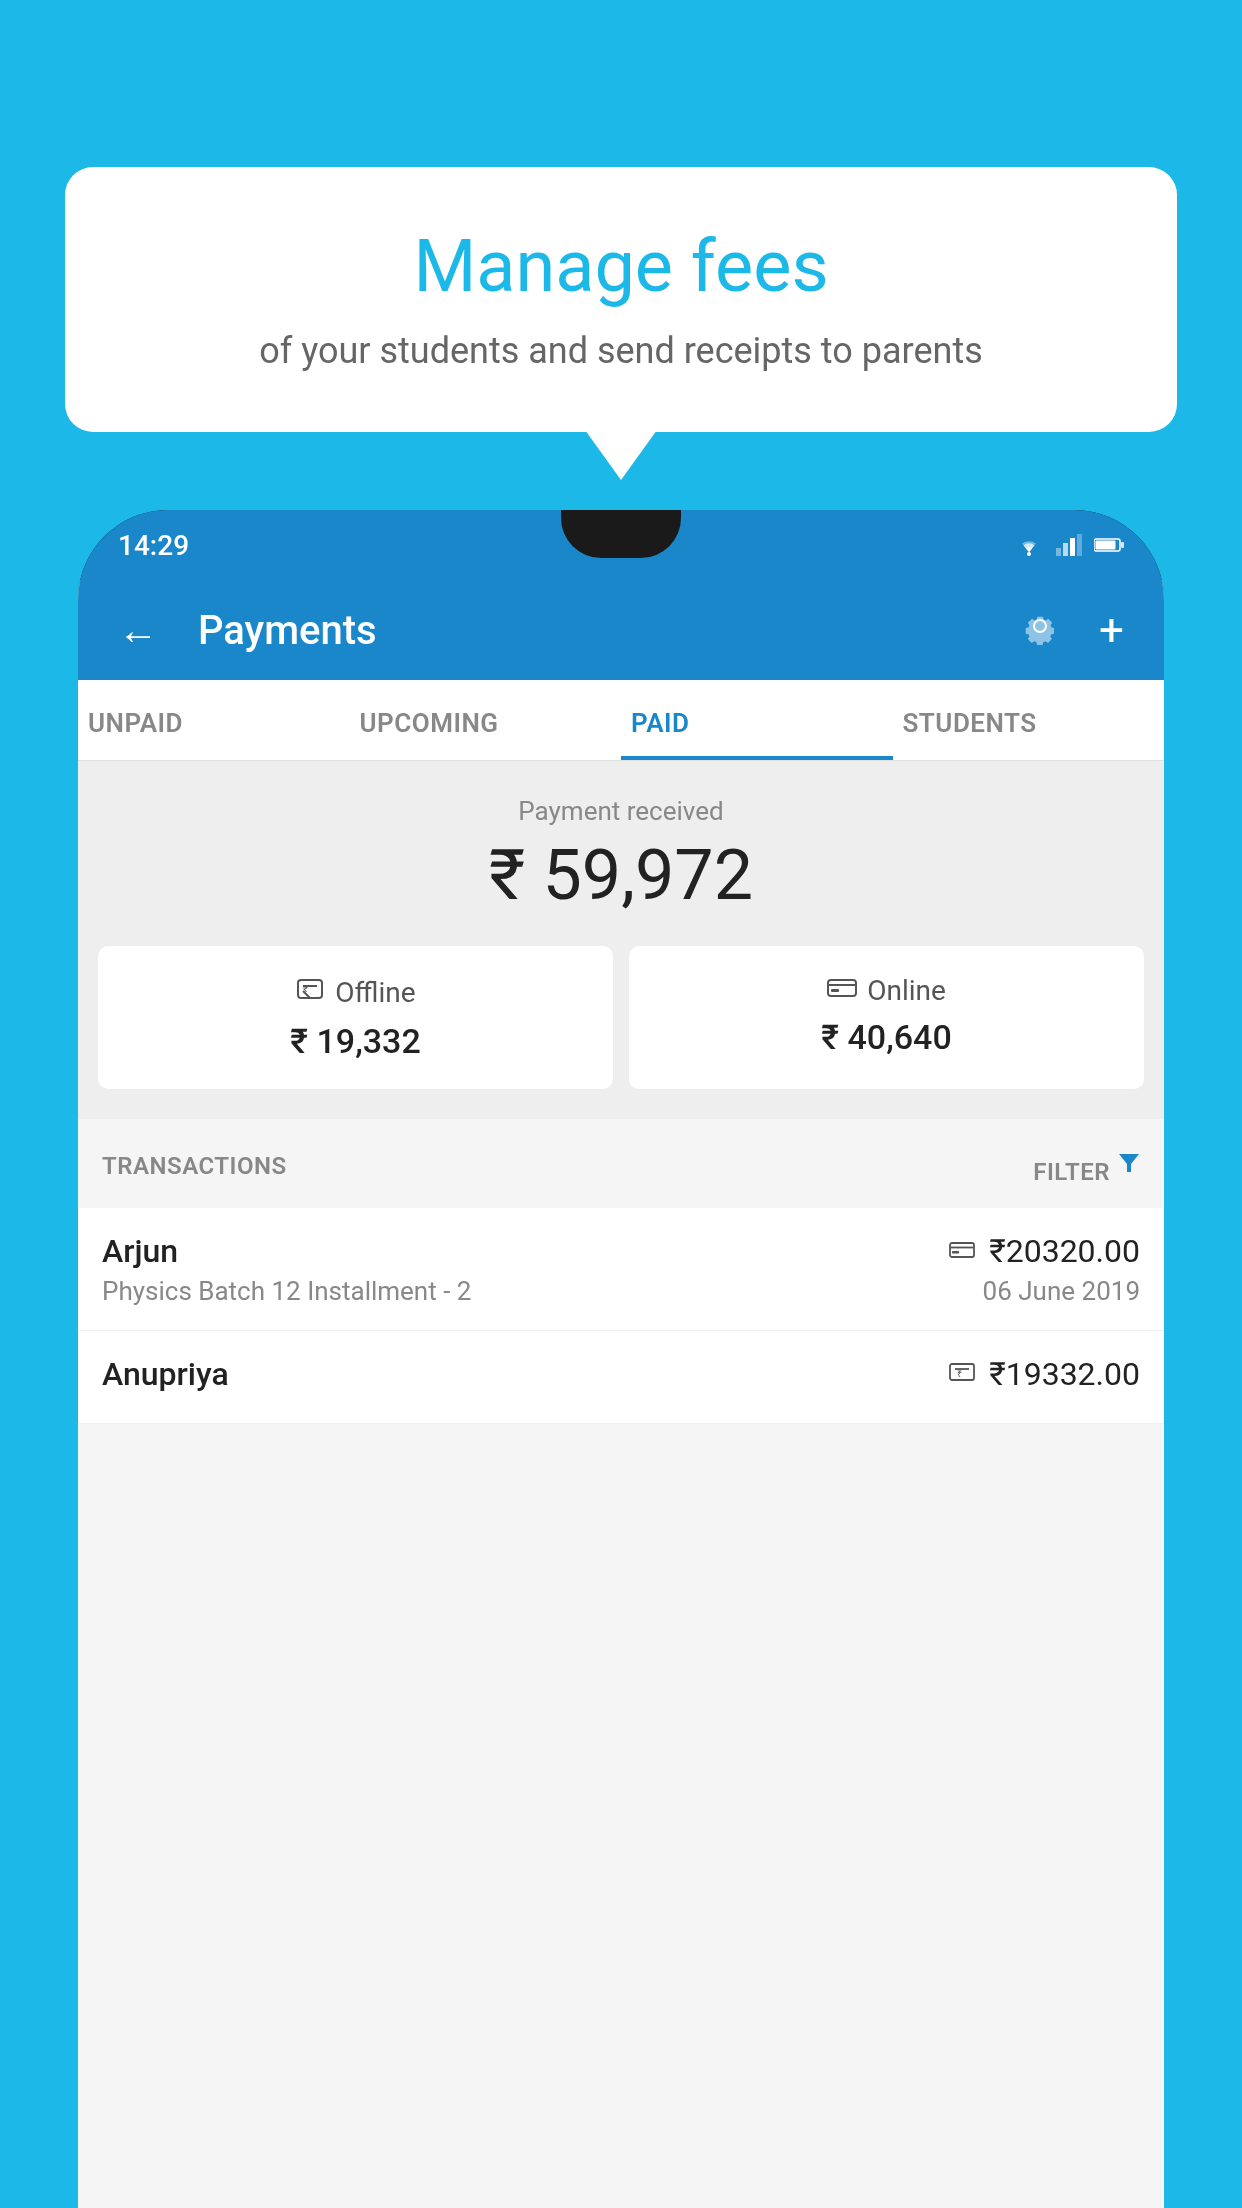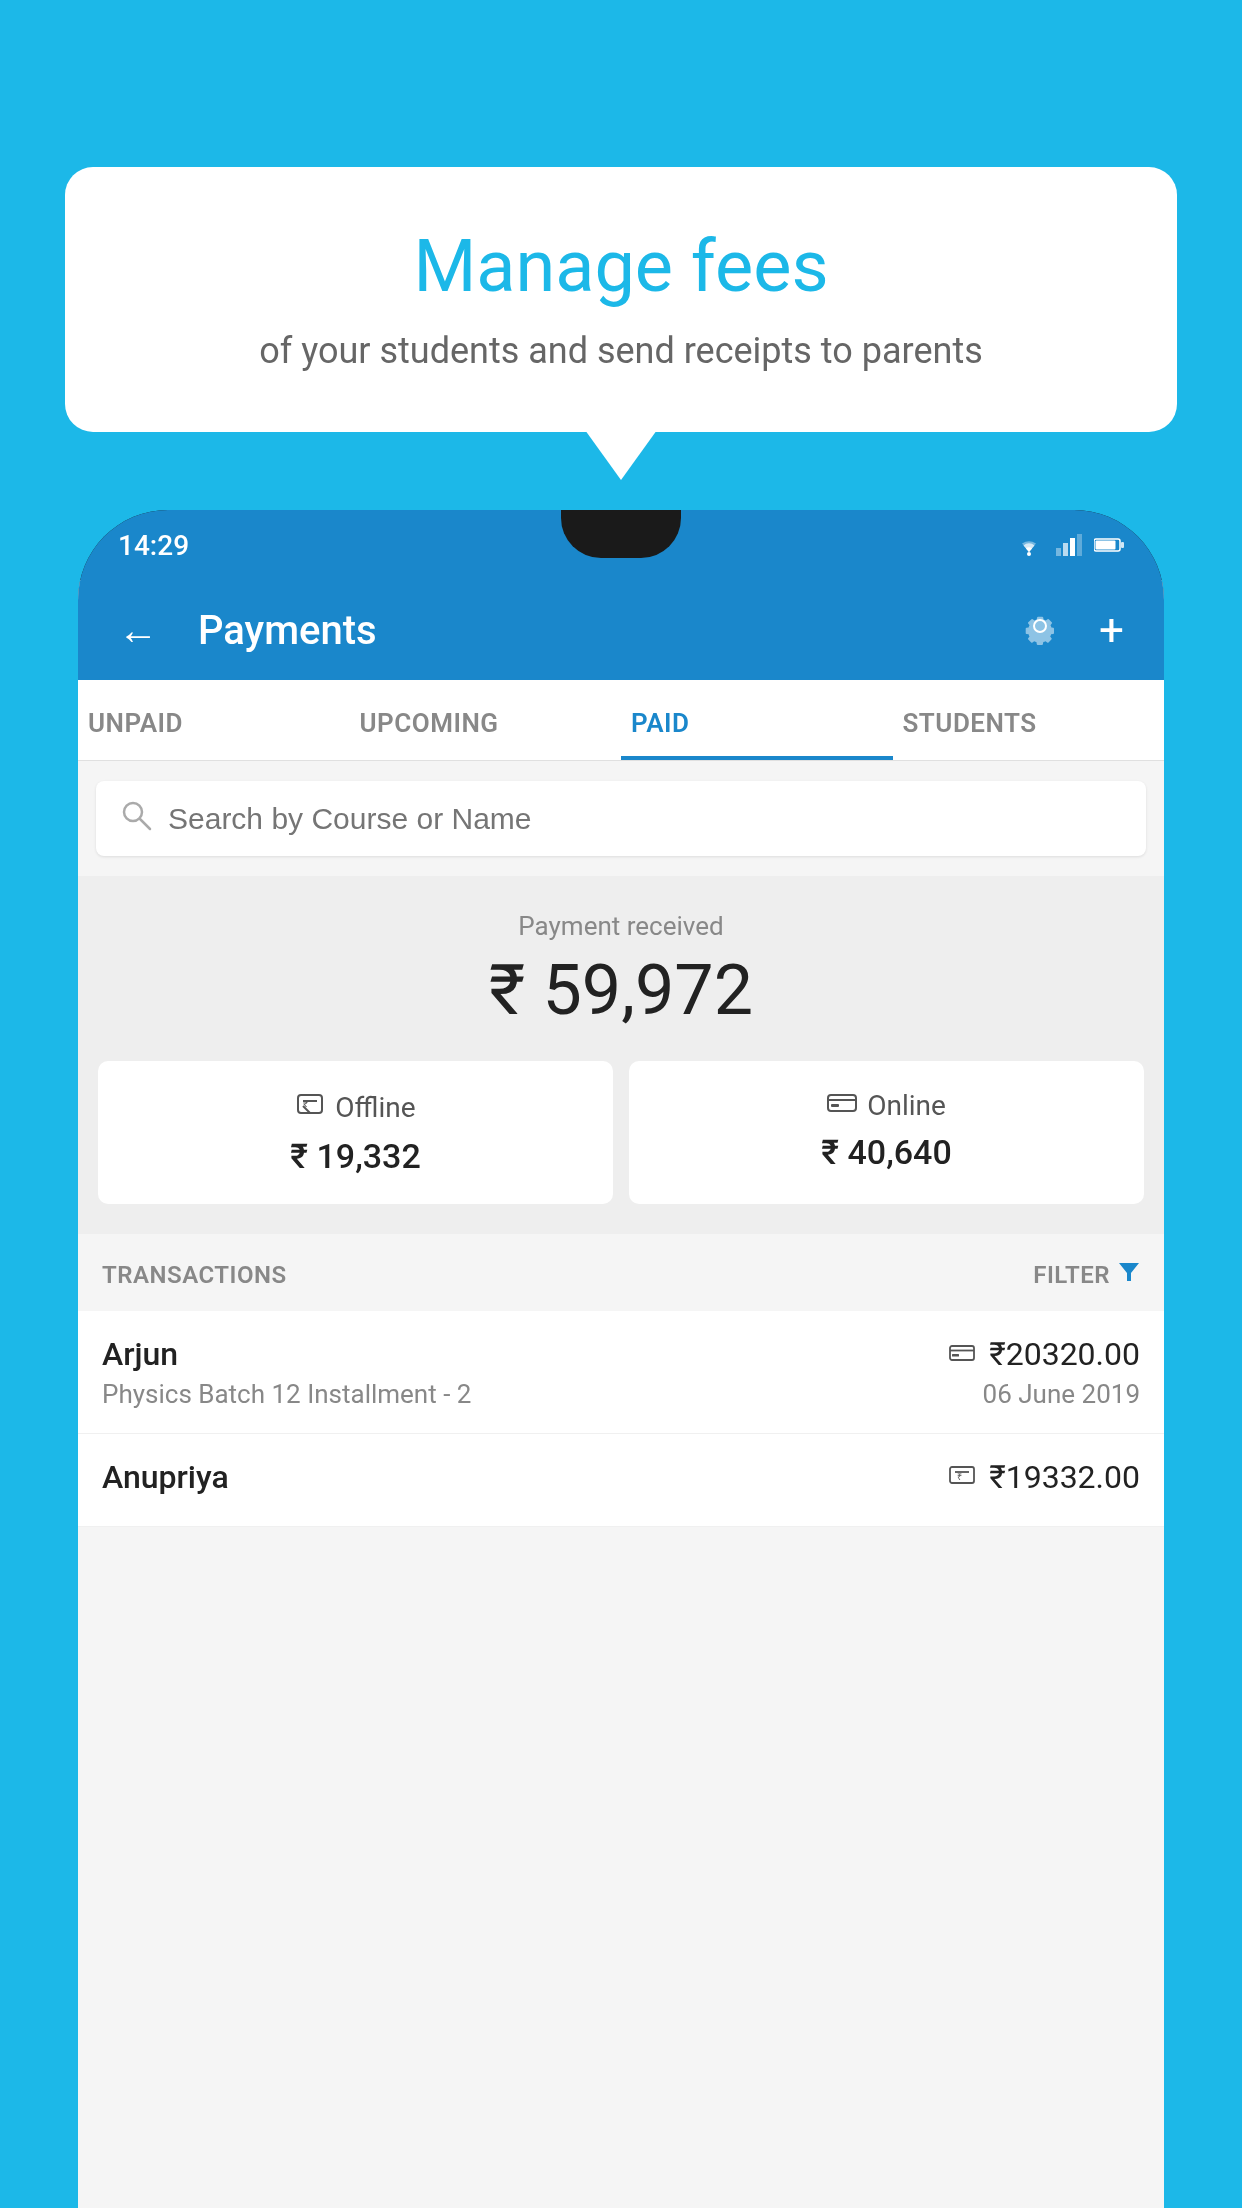"Search by Course or Name" div.search-container { html: <div> <div> <svg> <circle></circle> <line></line> </svg> </div> <input> </div> -> none }
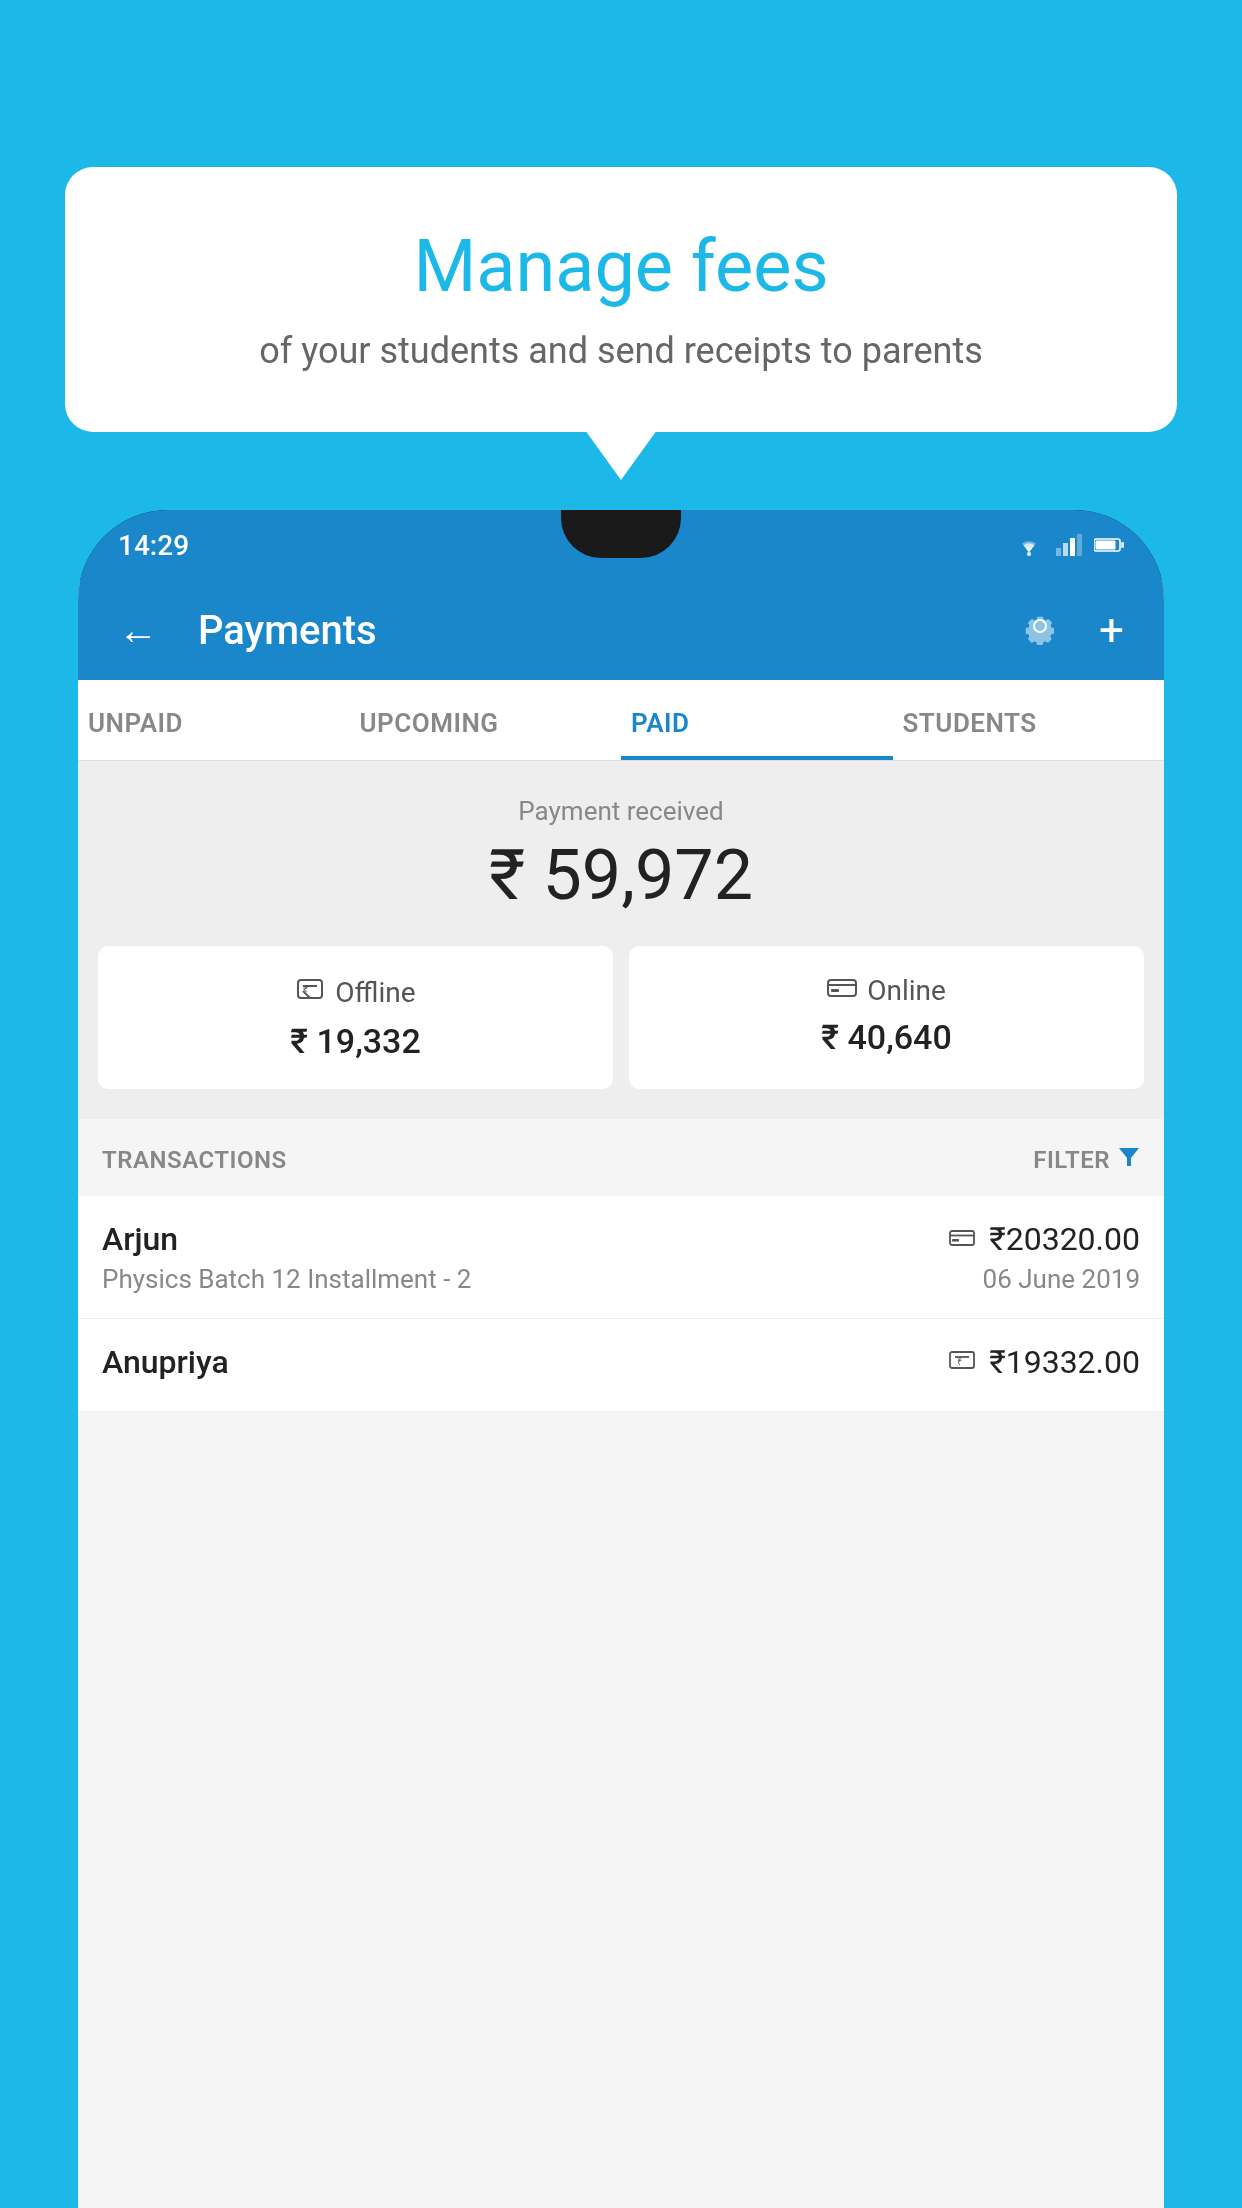"FILTER" .filter-label { margin-top: none -> 12px }
